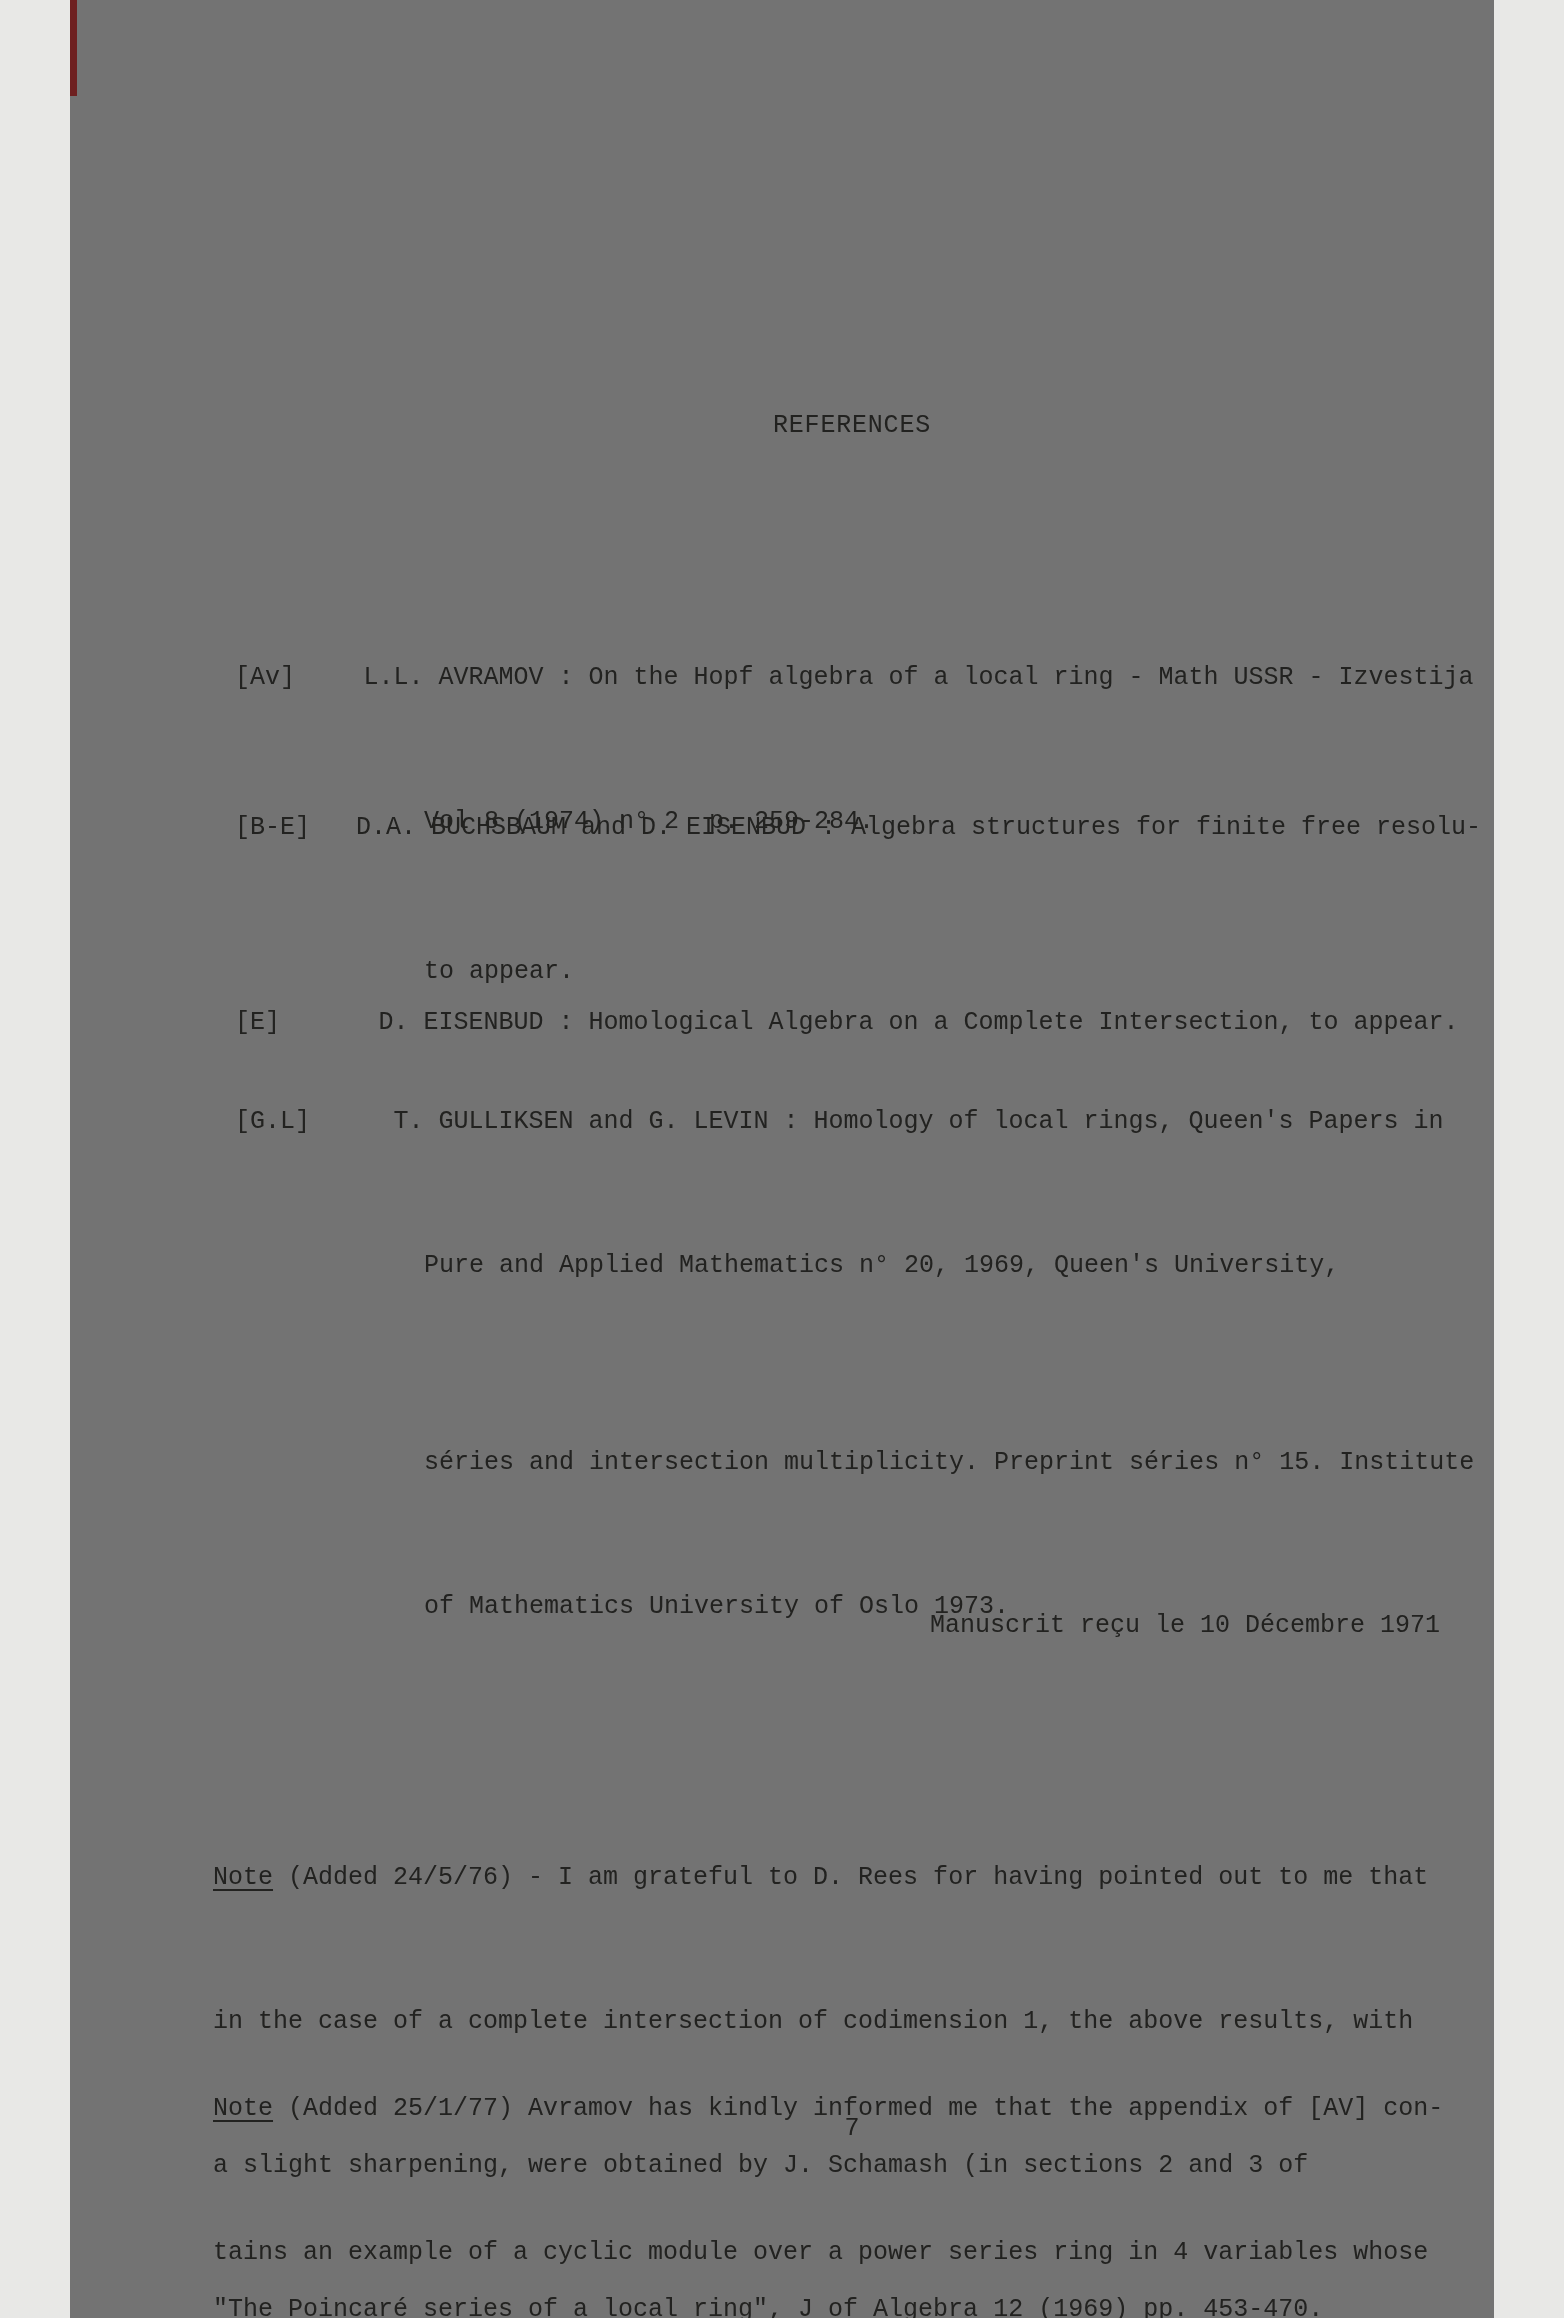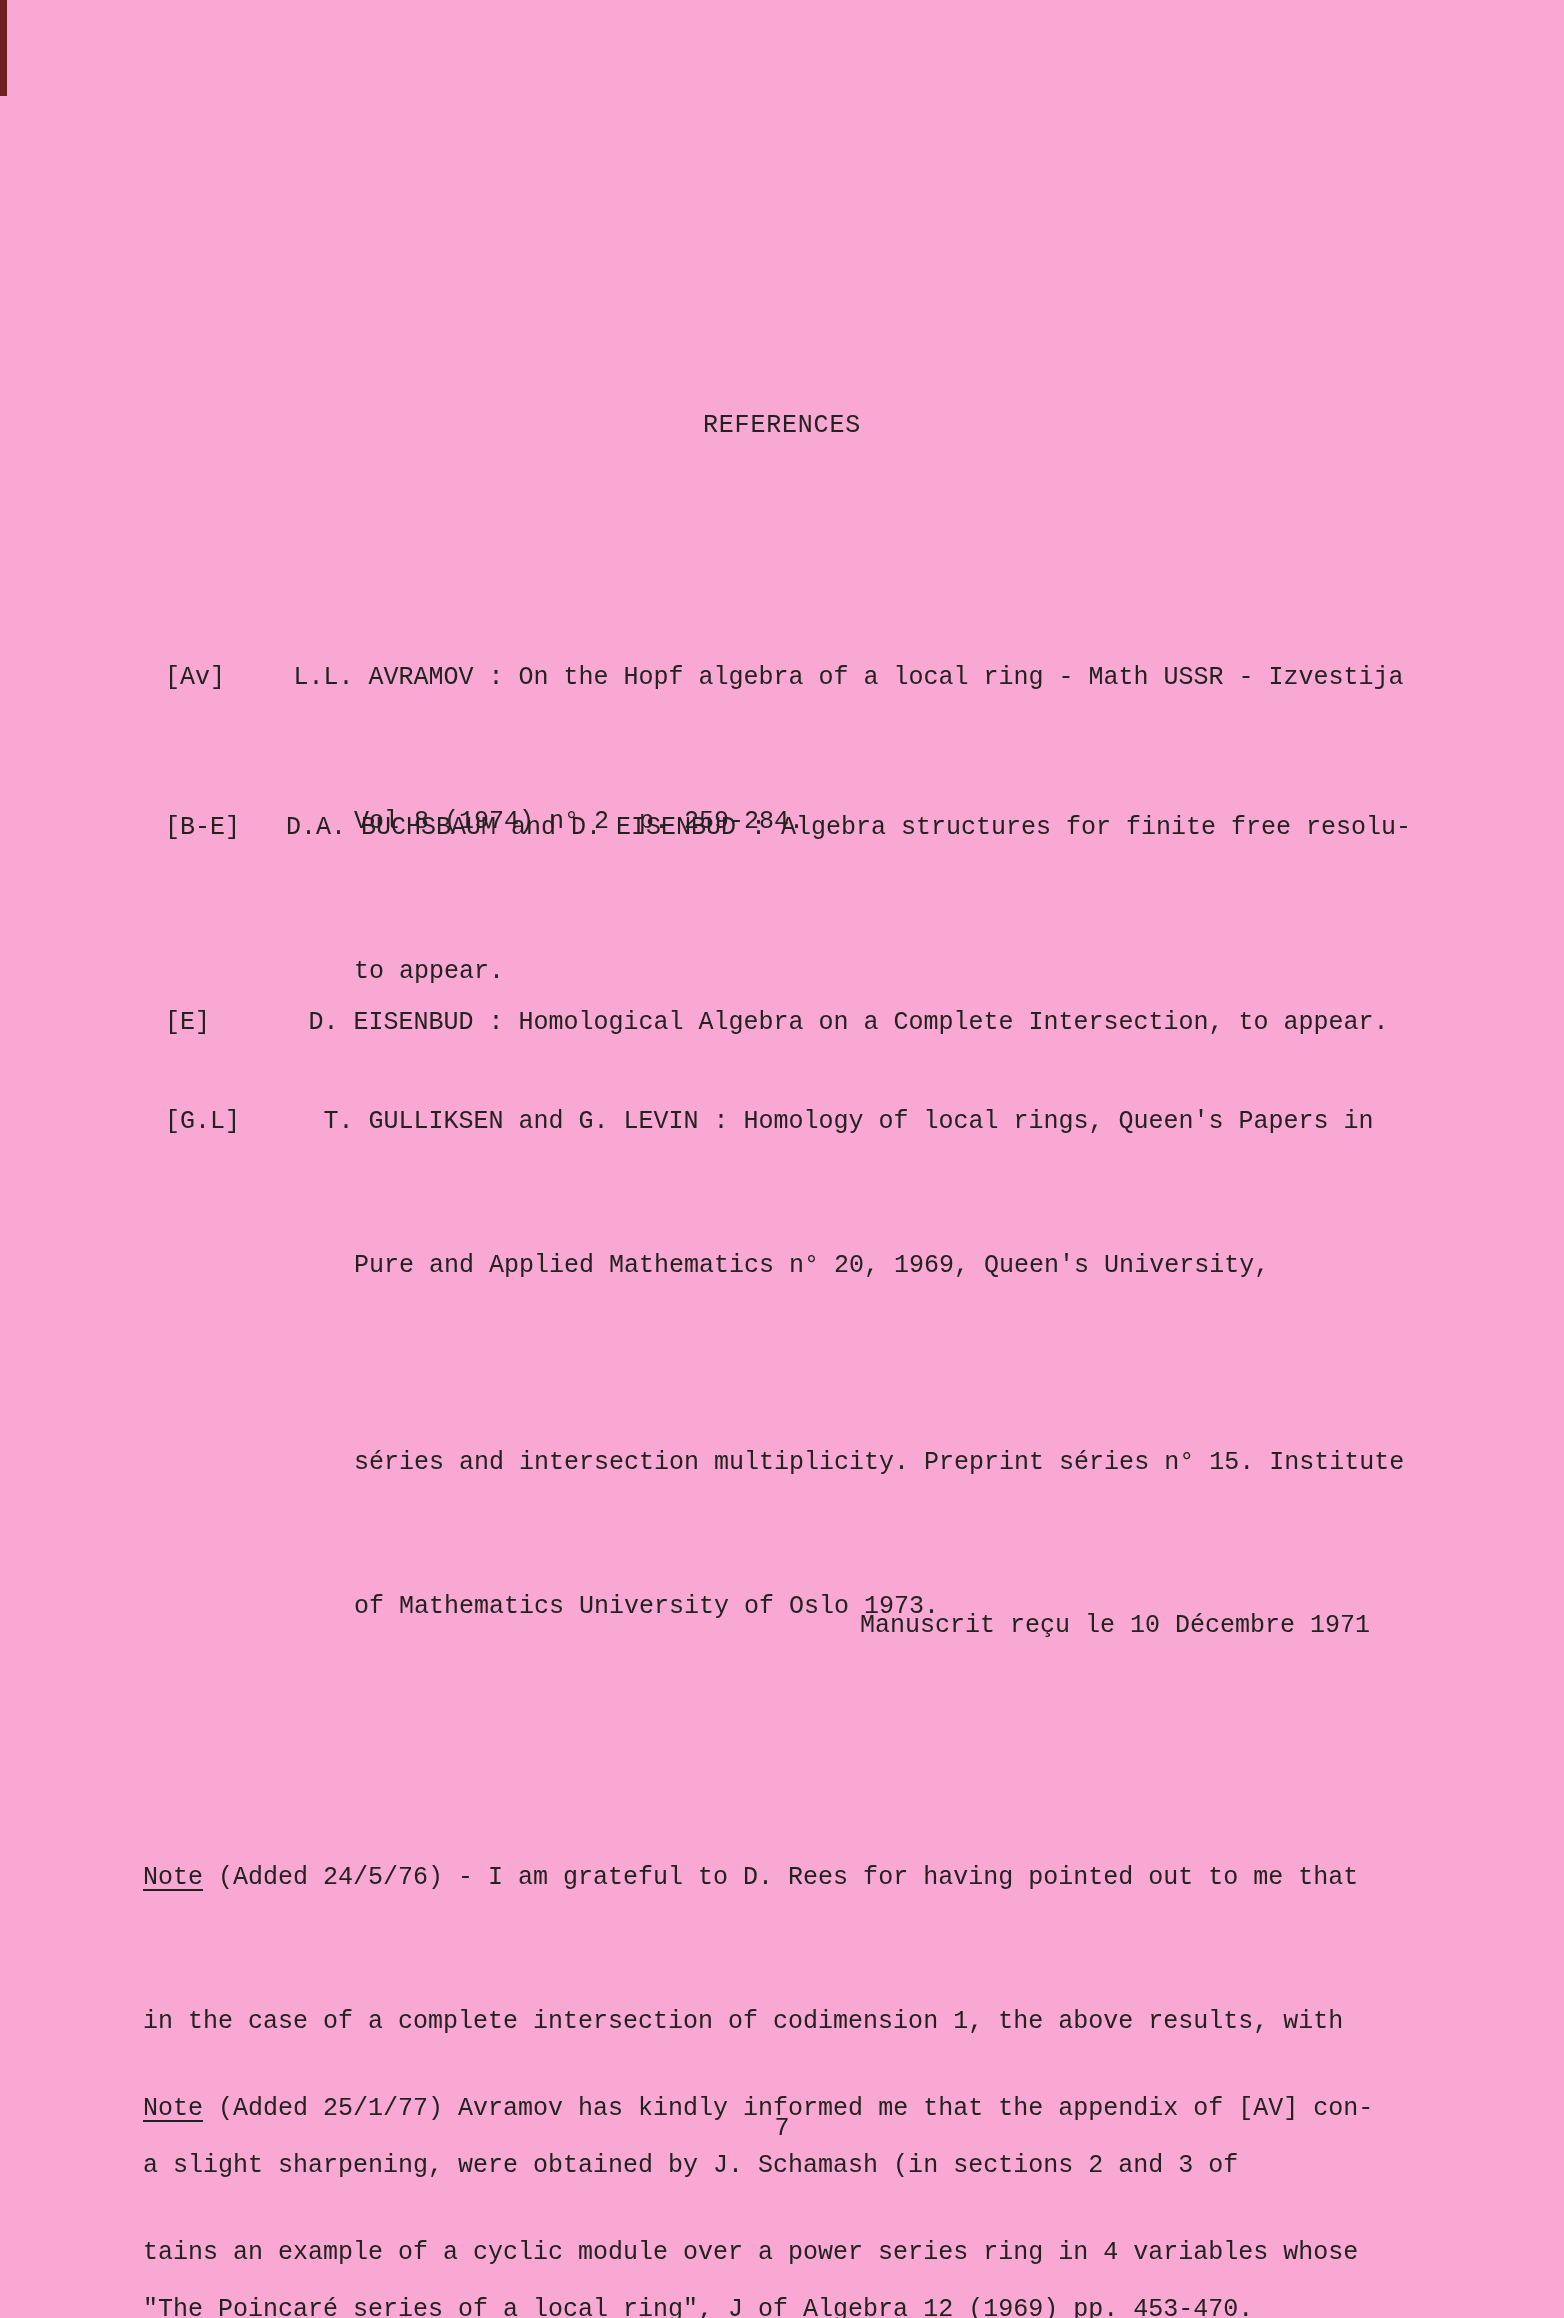"REFERENCES" .page { background: #f9a8d4 -> #737373; width: 1564px -> 1424px }
